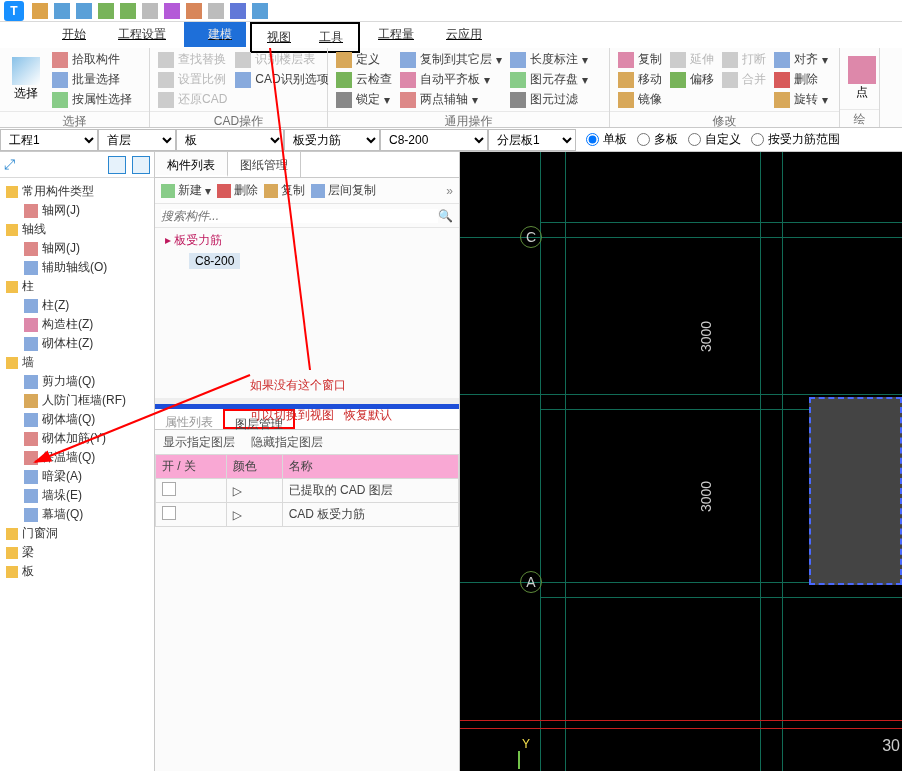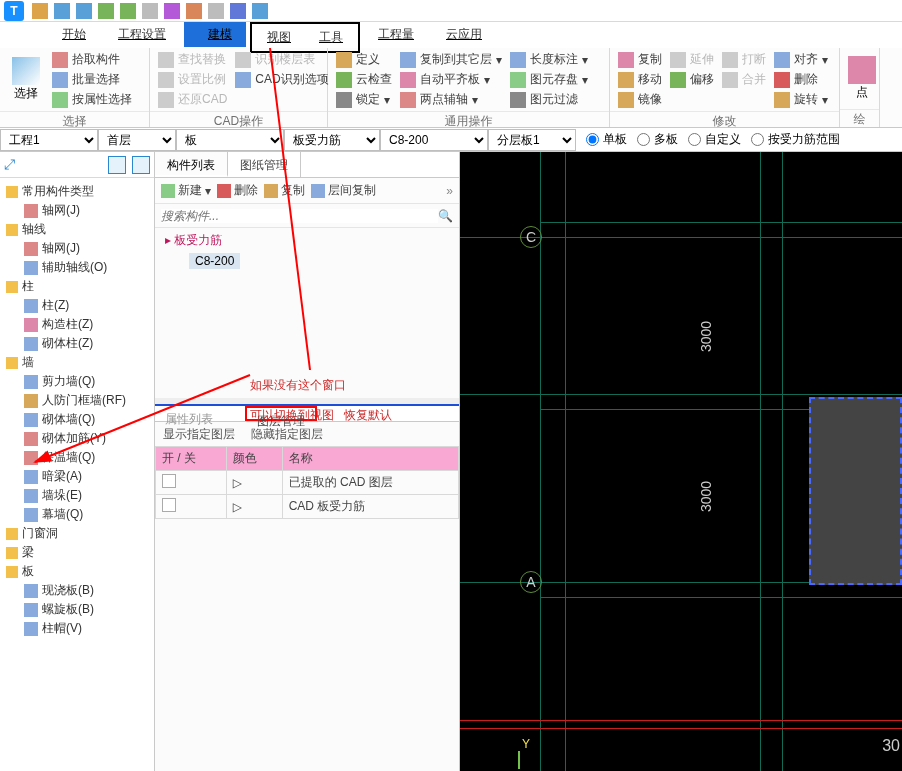"建模" .menubar .mi.active { color: #000000 -> #e5e5e5 }
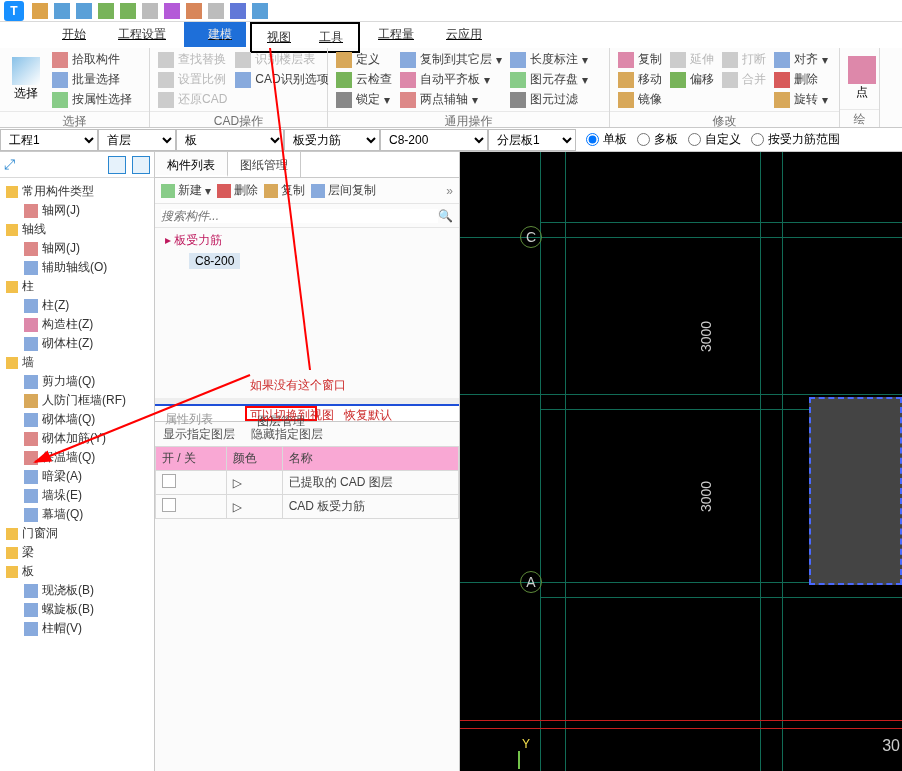"属性列表" .tabs2 { border-top: 2px solid #1d4ed8 -> 5px solid #1d4ed8; gap: 22px -> none; height: 18px -> 26px }
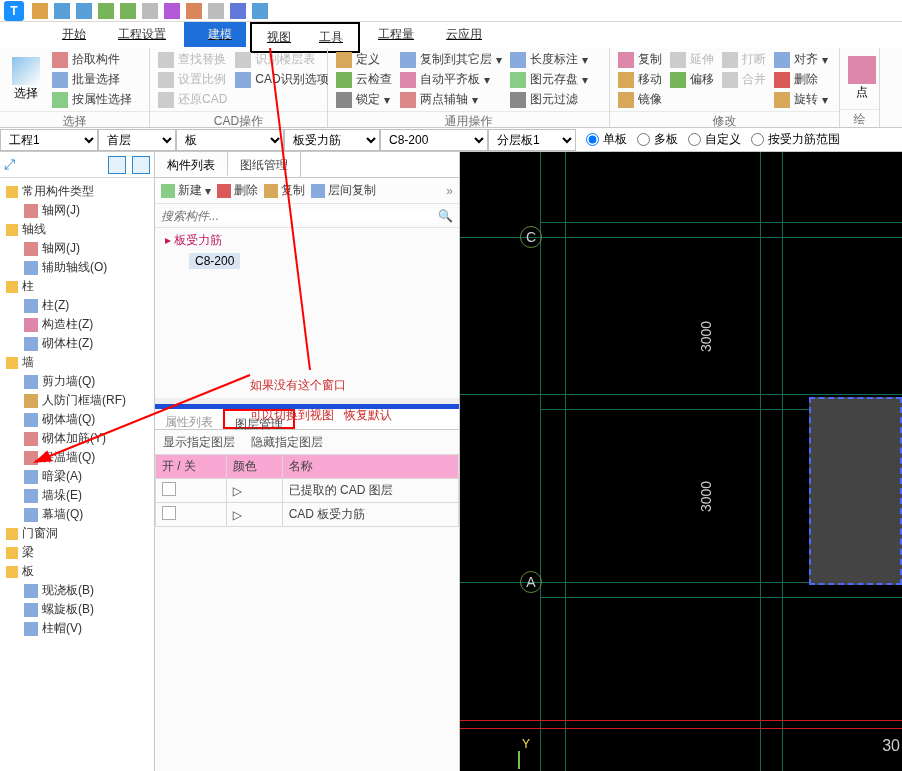"现浇板(B)" div.child { html: <div> <div> <span></span> <span>现浇板(B)</span> </div> <div> <span></span> <span>螺旋板(B)</span> </div> <div> <span></span> <span>柱帽(V)</span> </div> </div> -> none }
